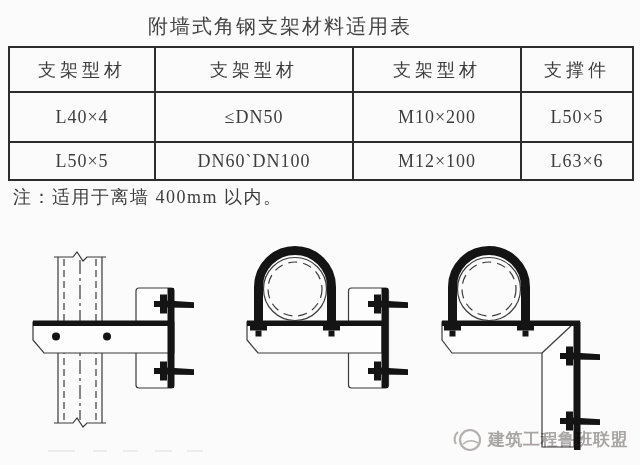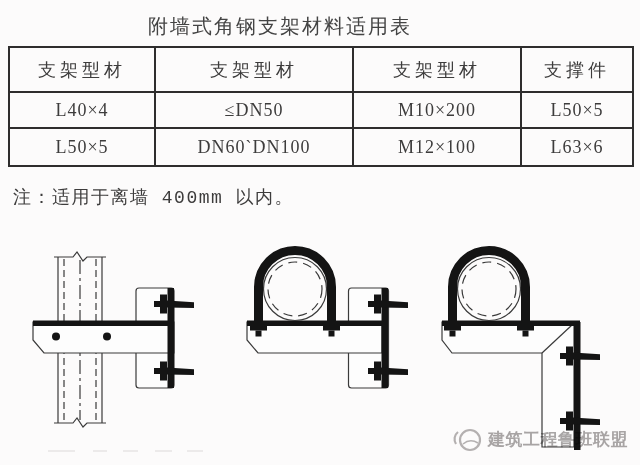"L40×4" tr.data-row-1 { height: 36px -> 50px }
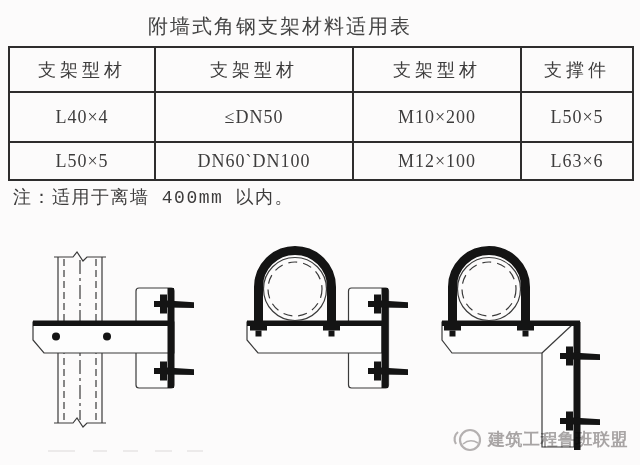"注：适用于离墙 400mm 以内。" .note-text { font-family: Liberation Mono, monospace -> none }
